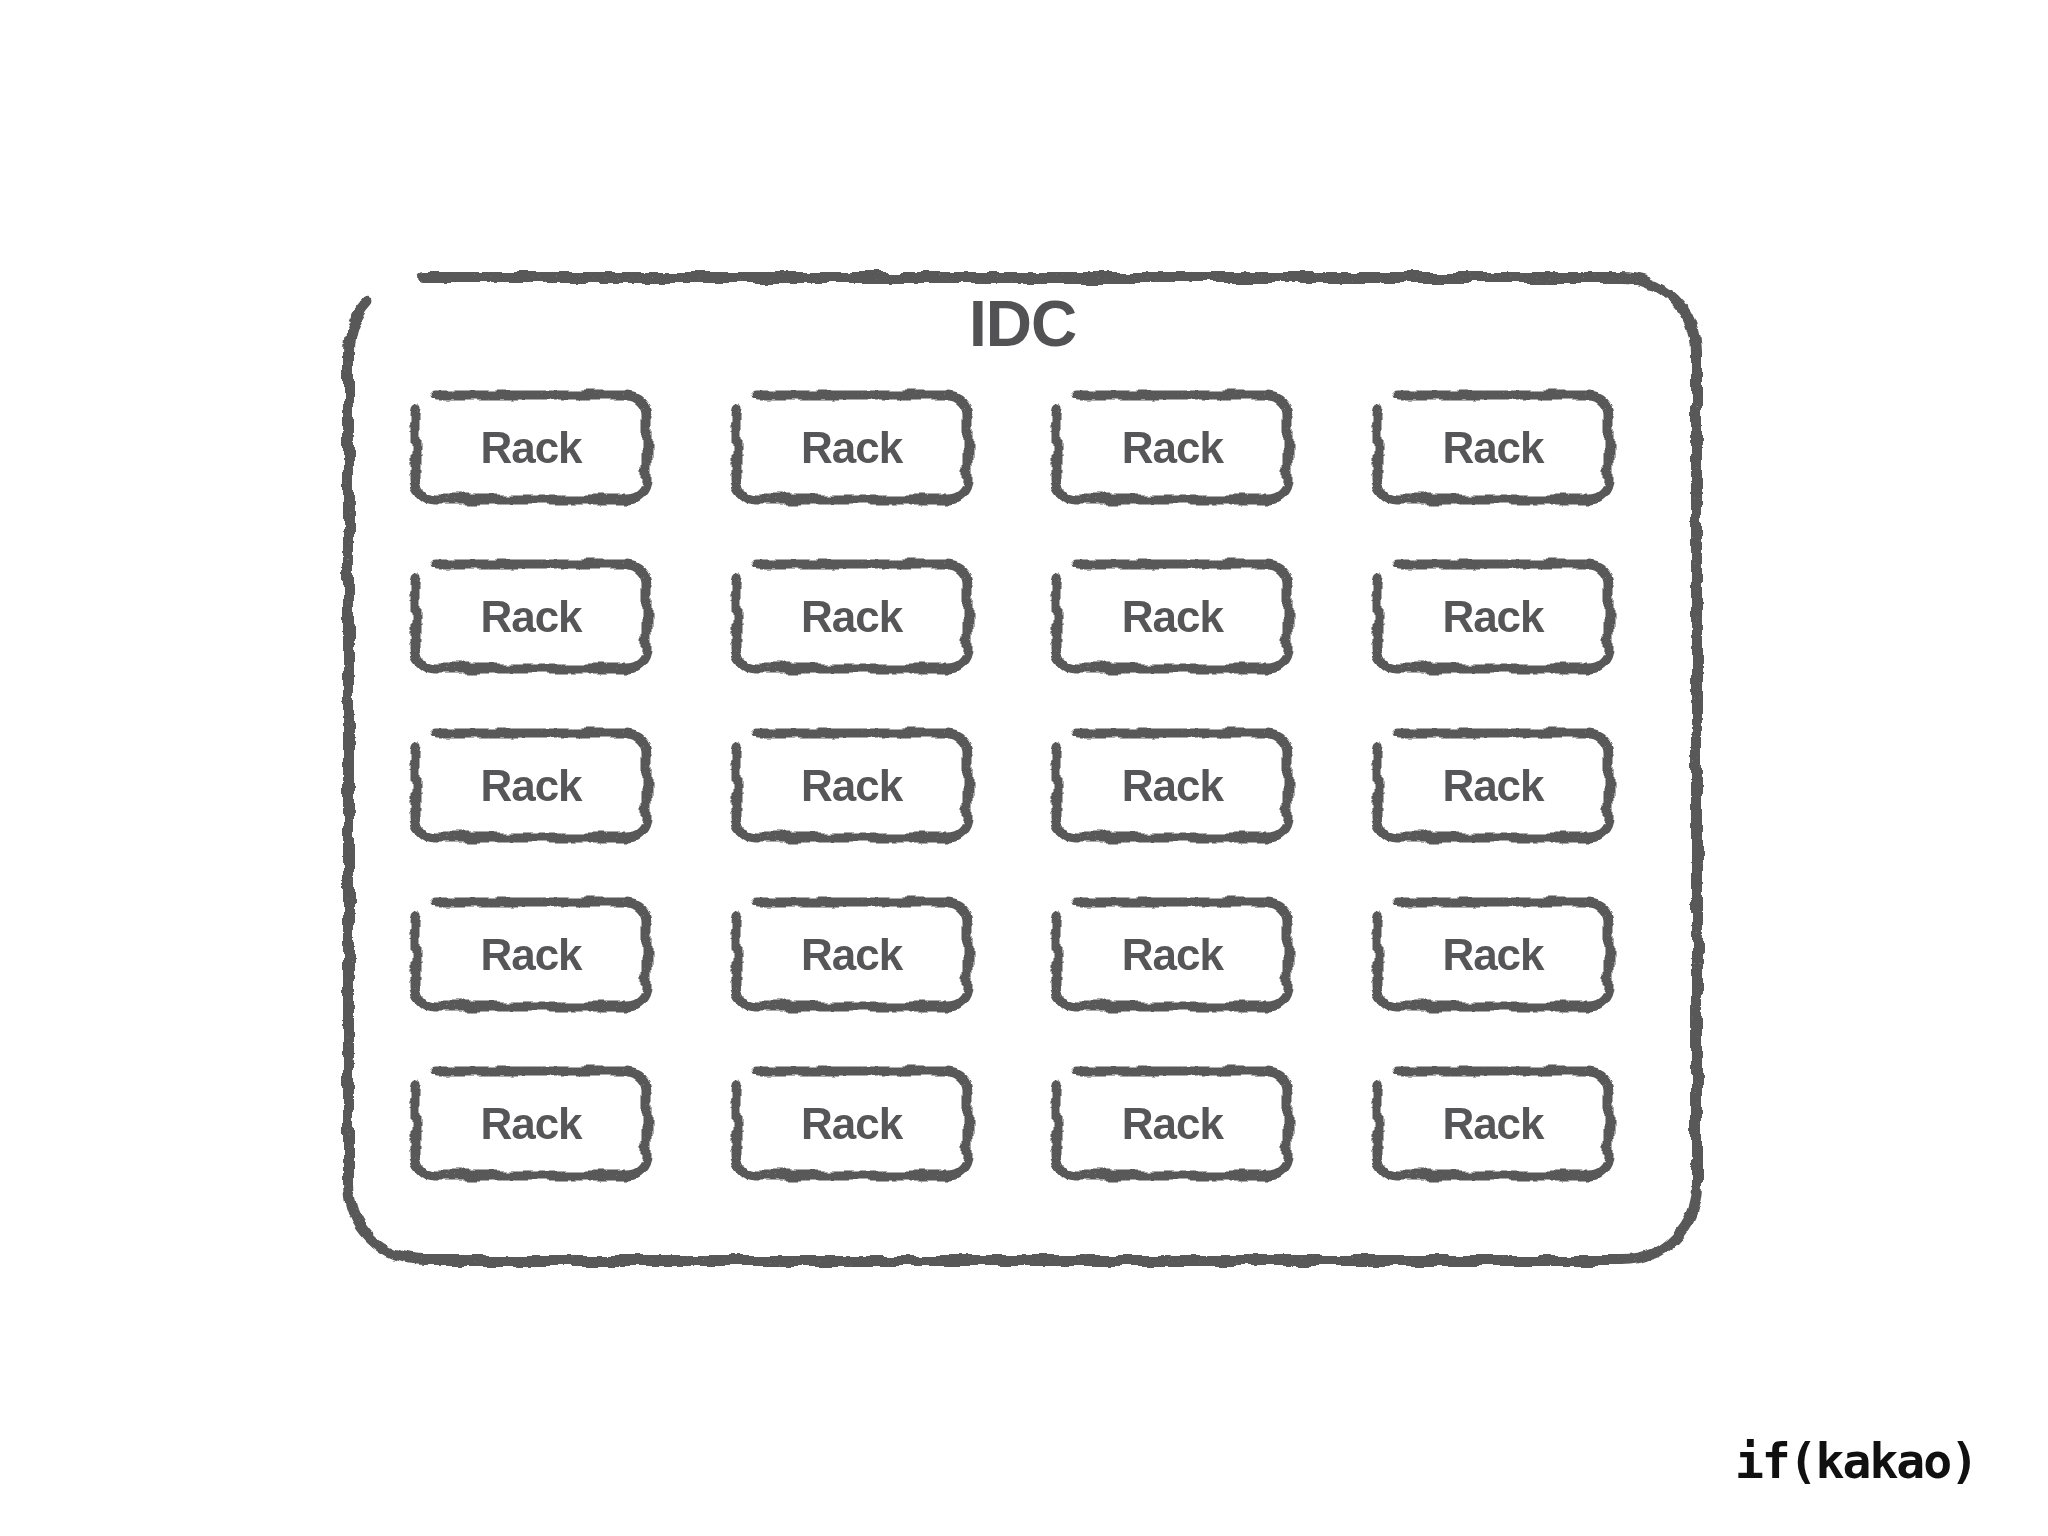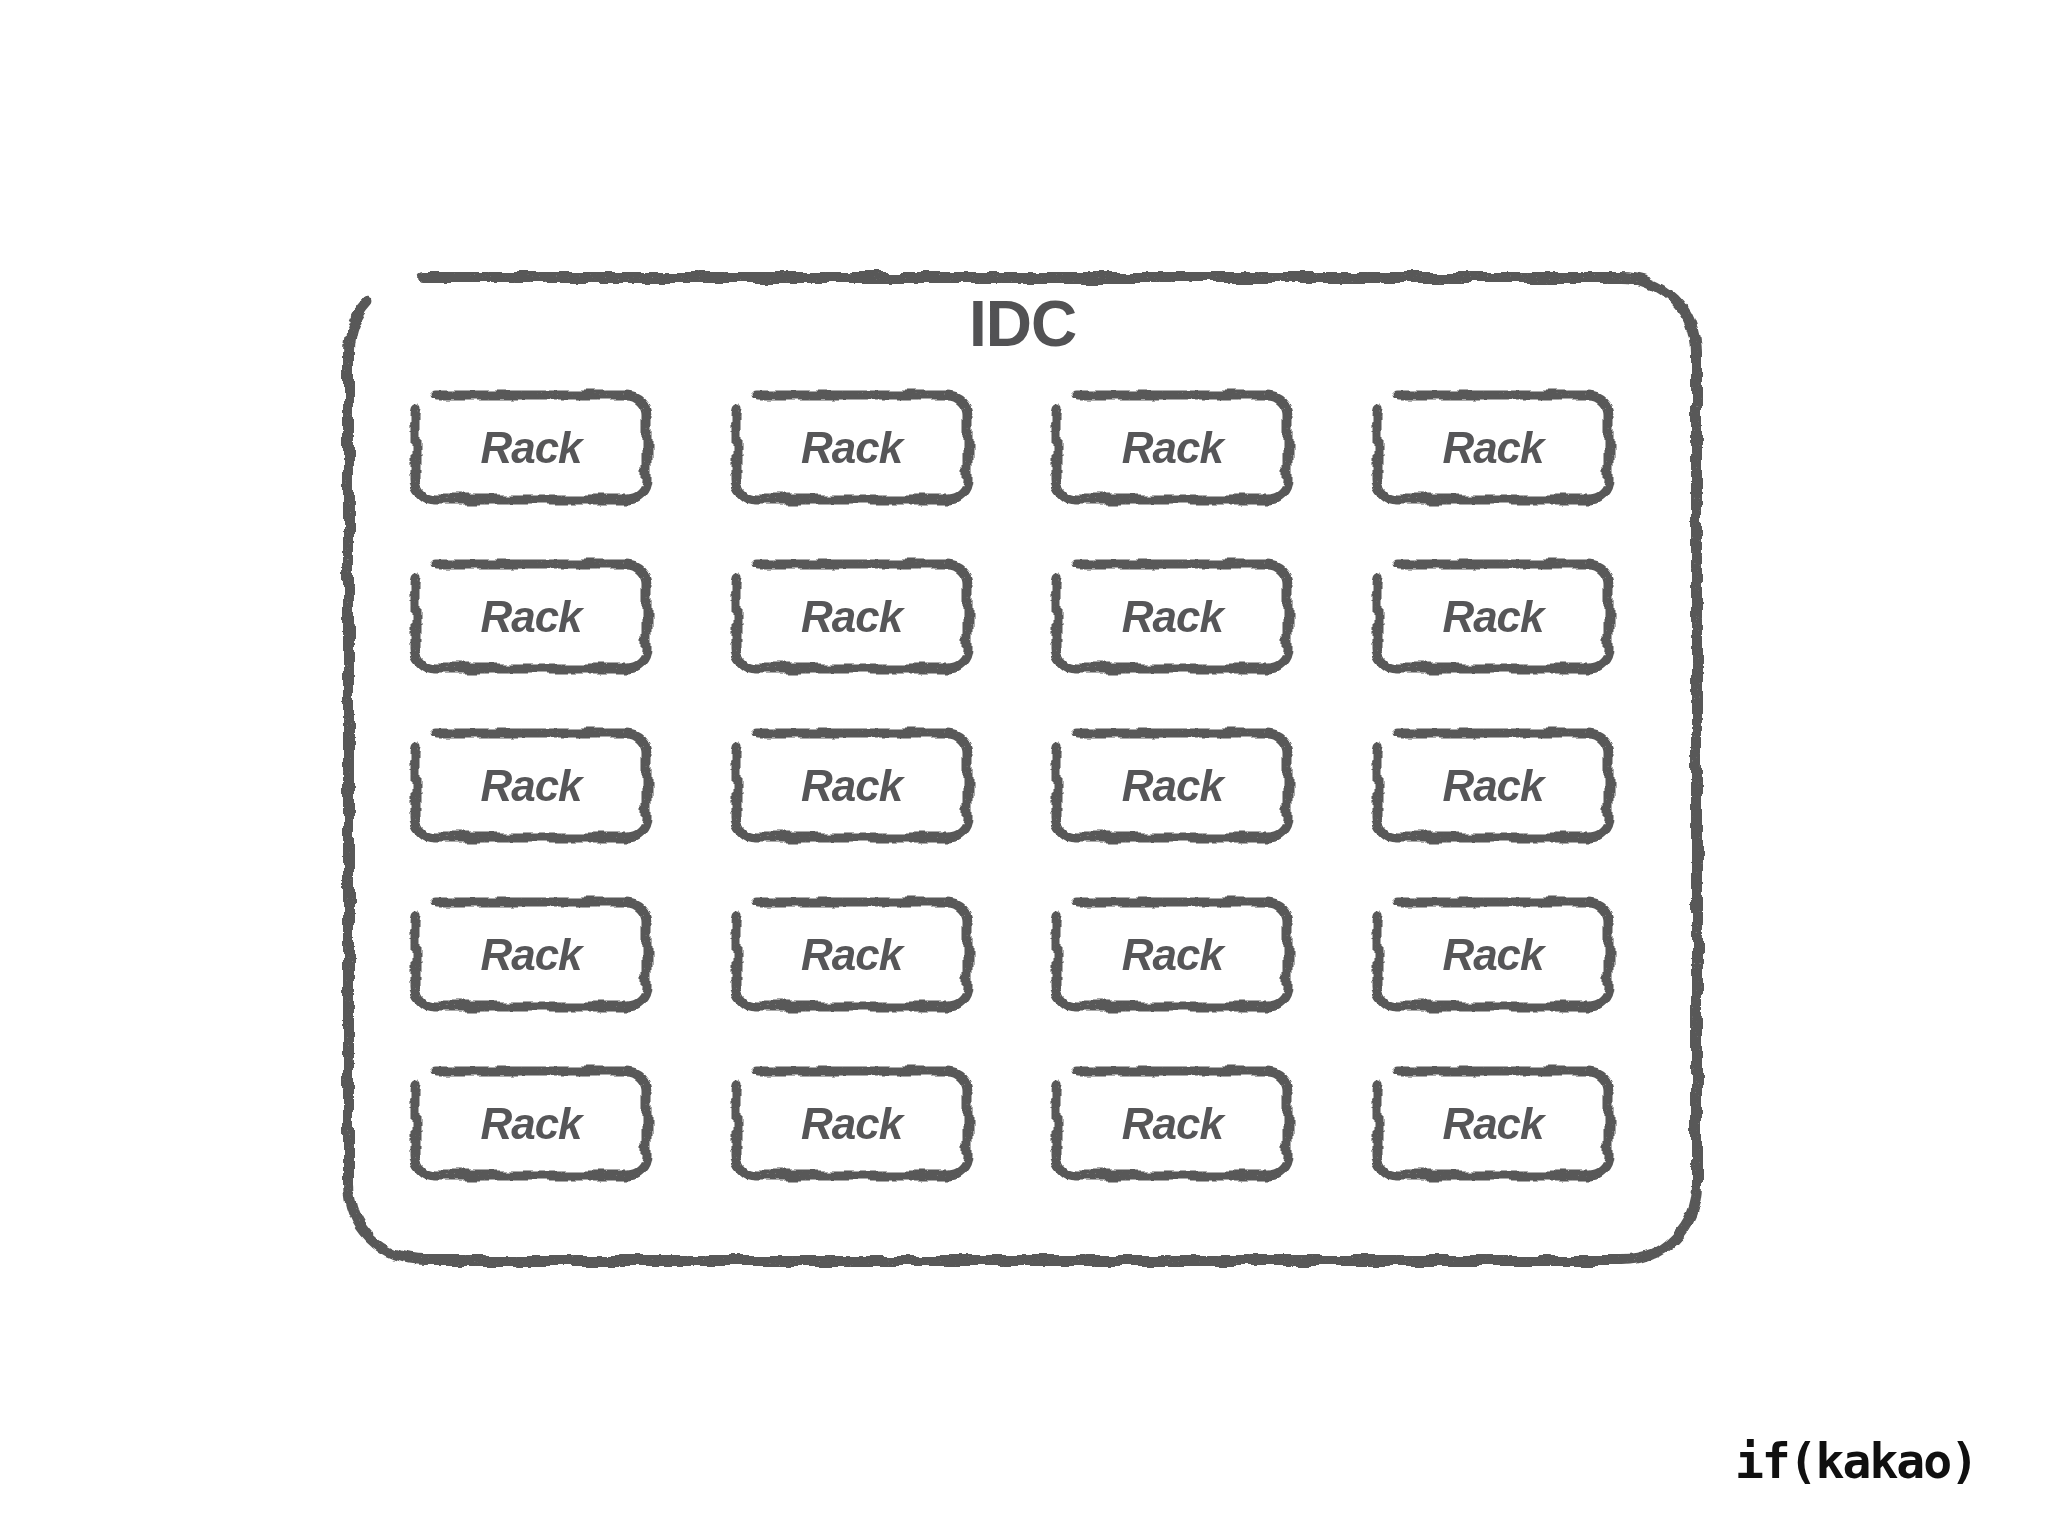"Rack" .rack-grid { font-style: italic -> none }
